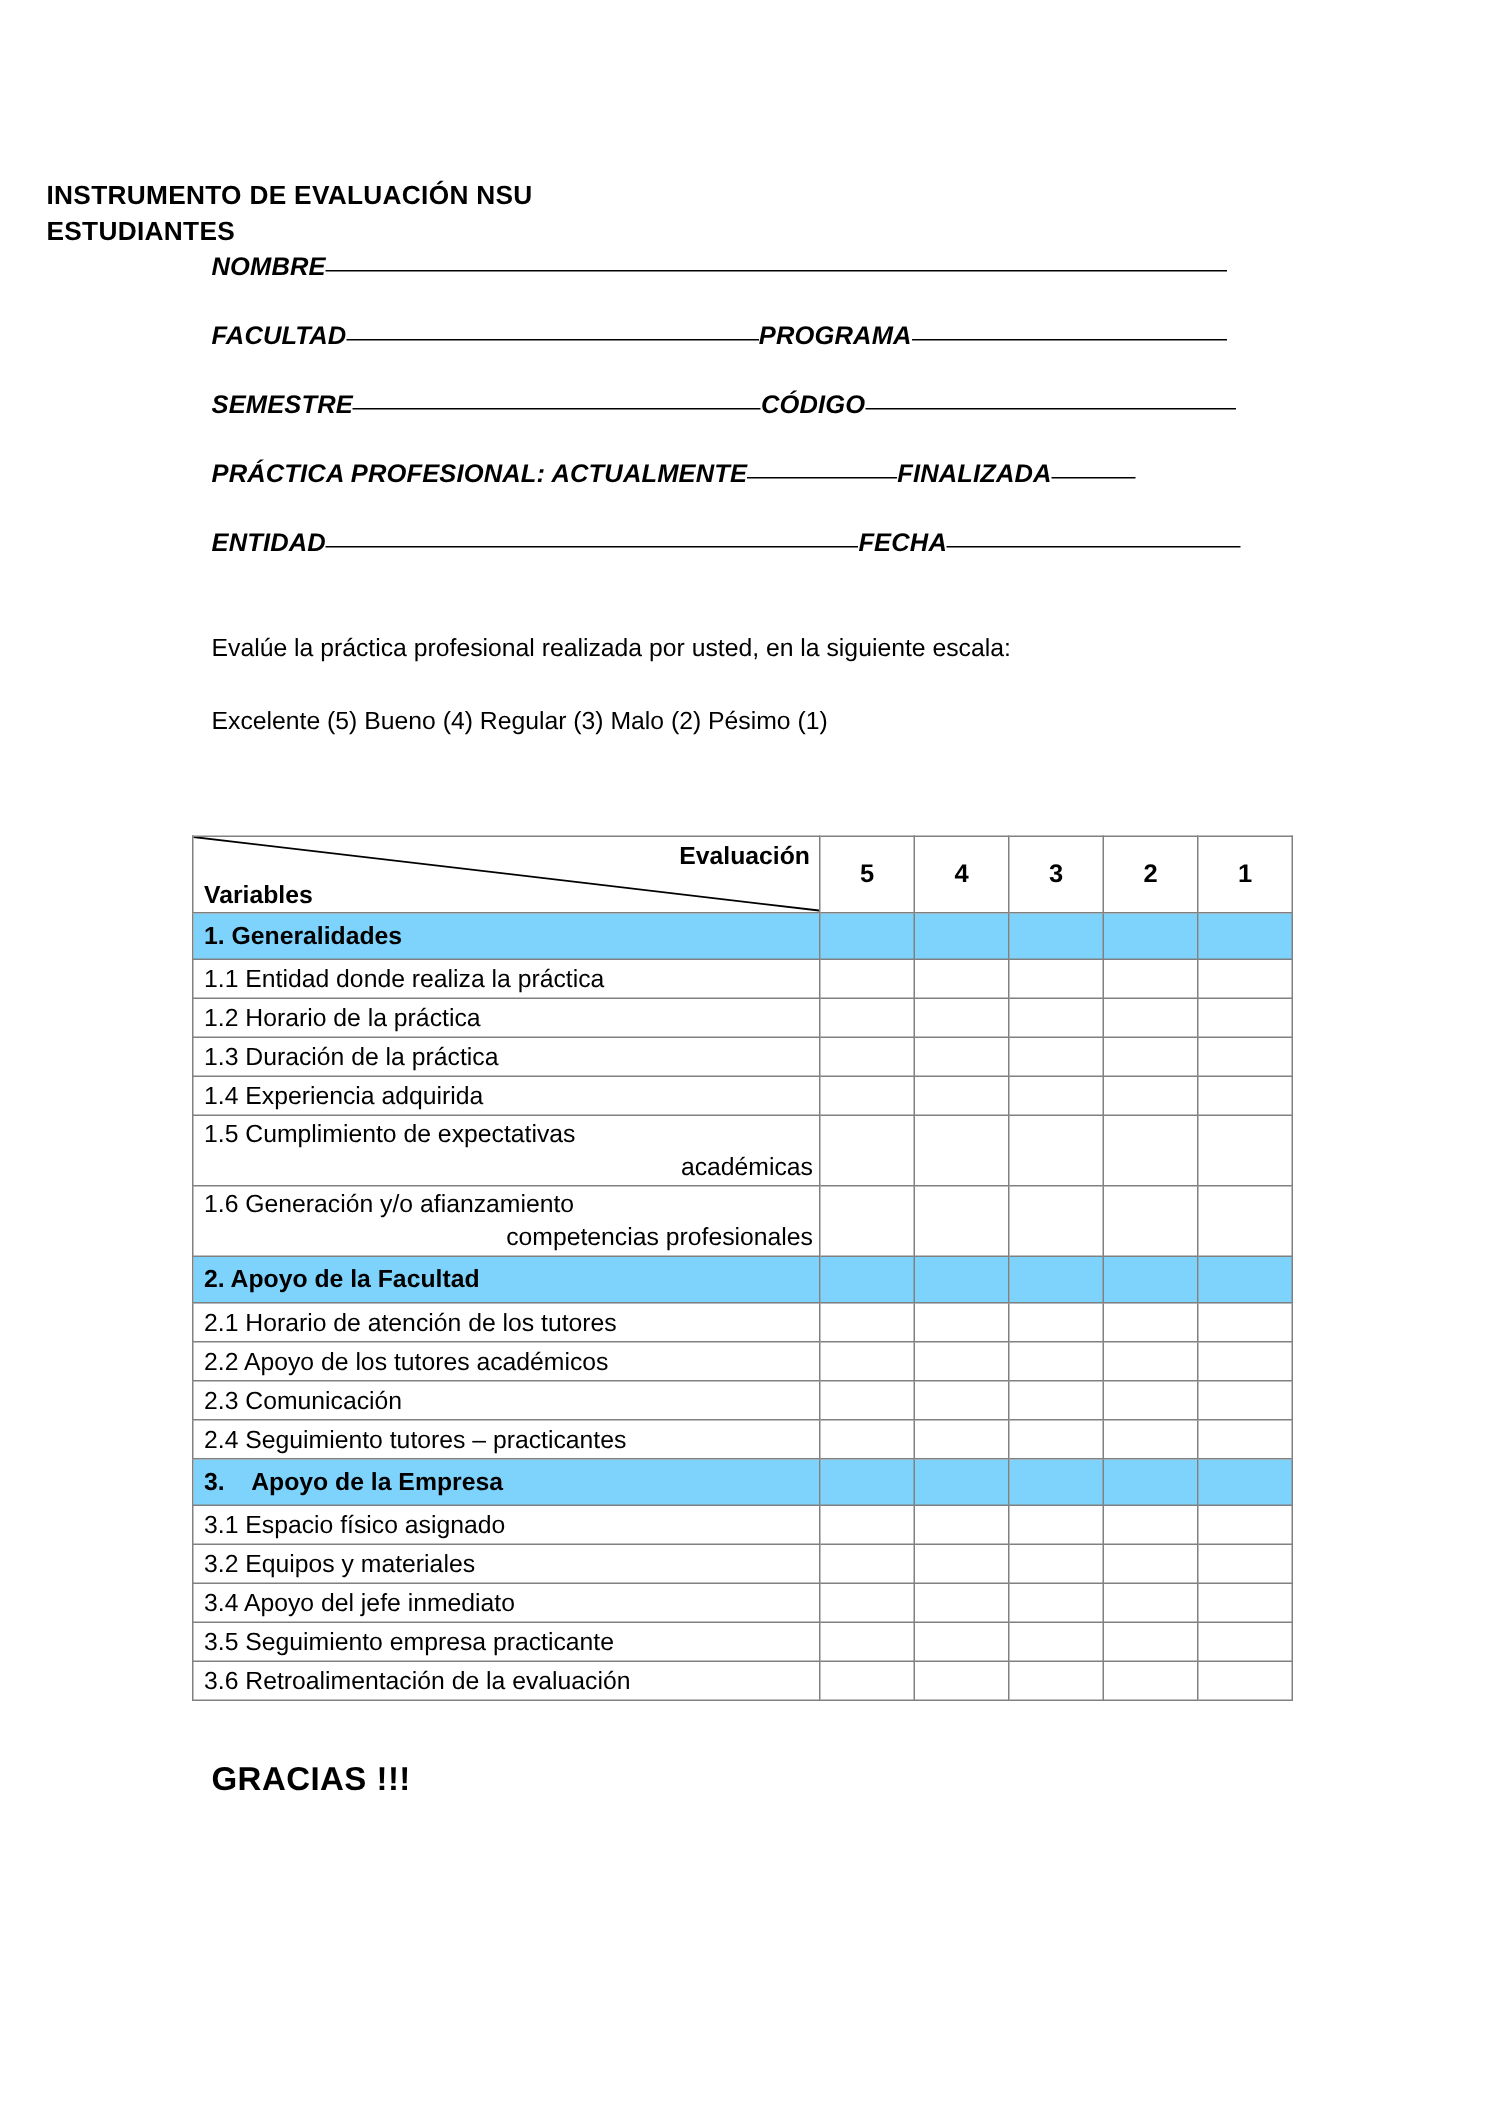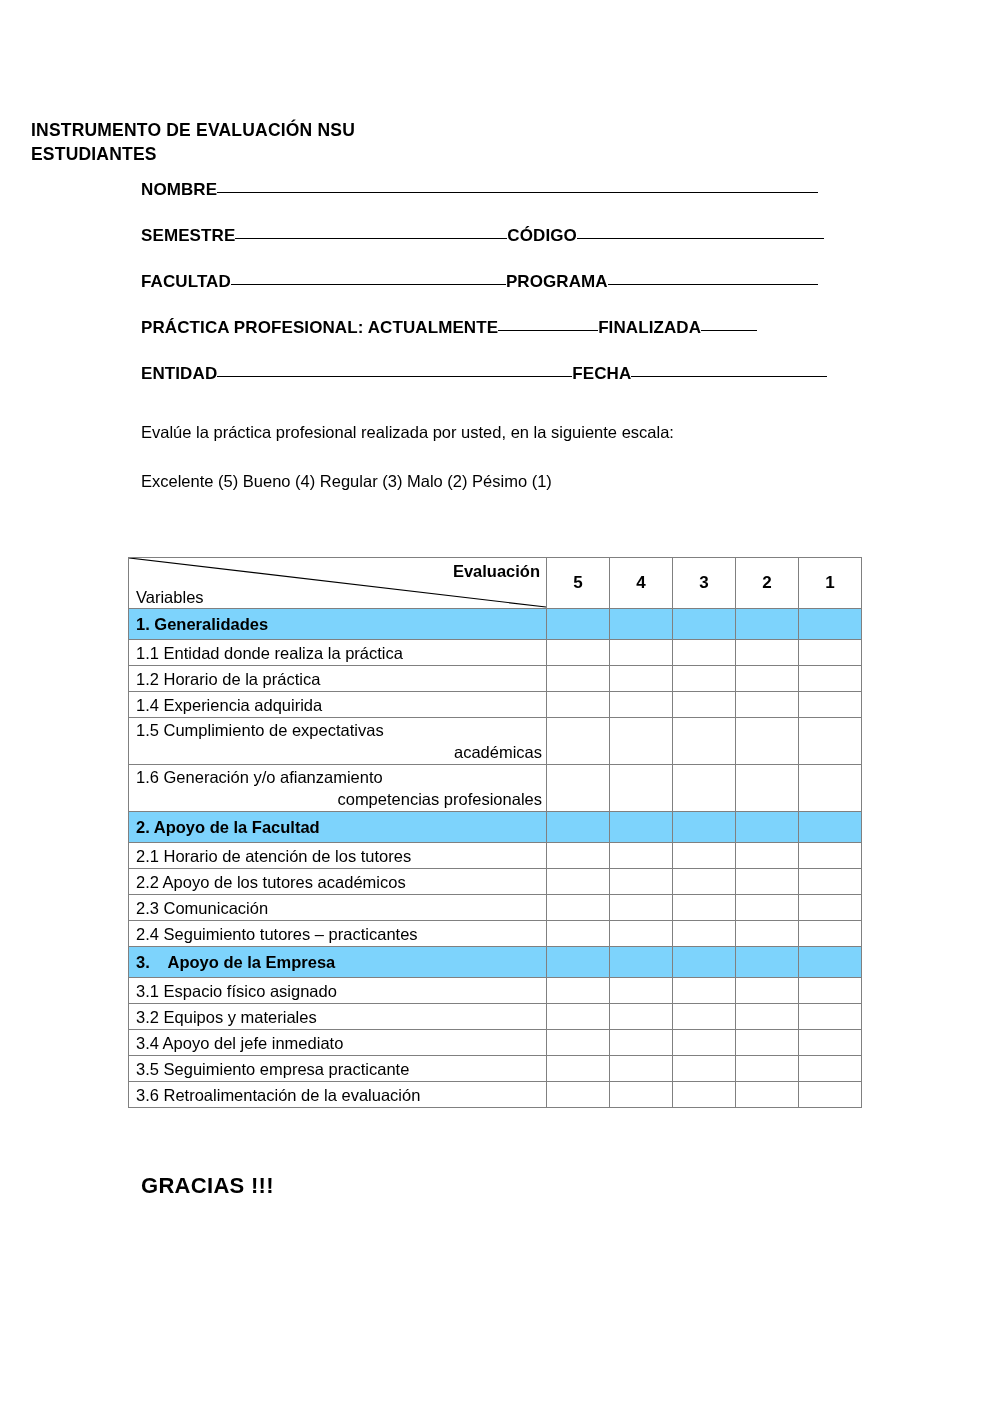"NOMBRE" .form-block { font-style: none -> italic; top: 180px -> 168px }
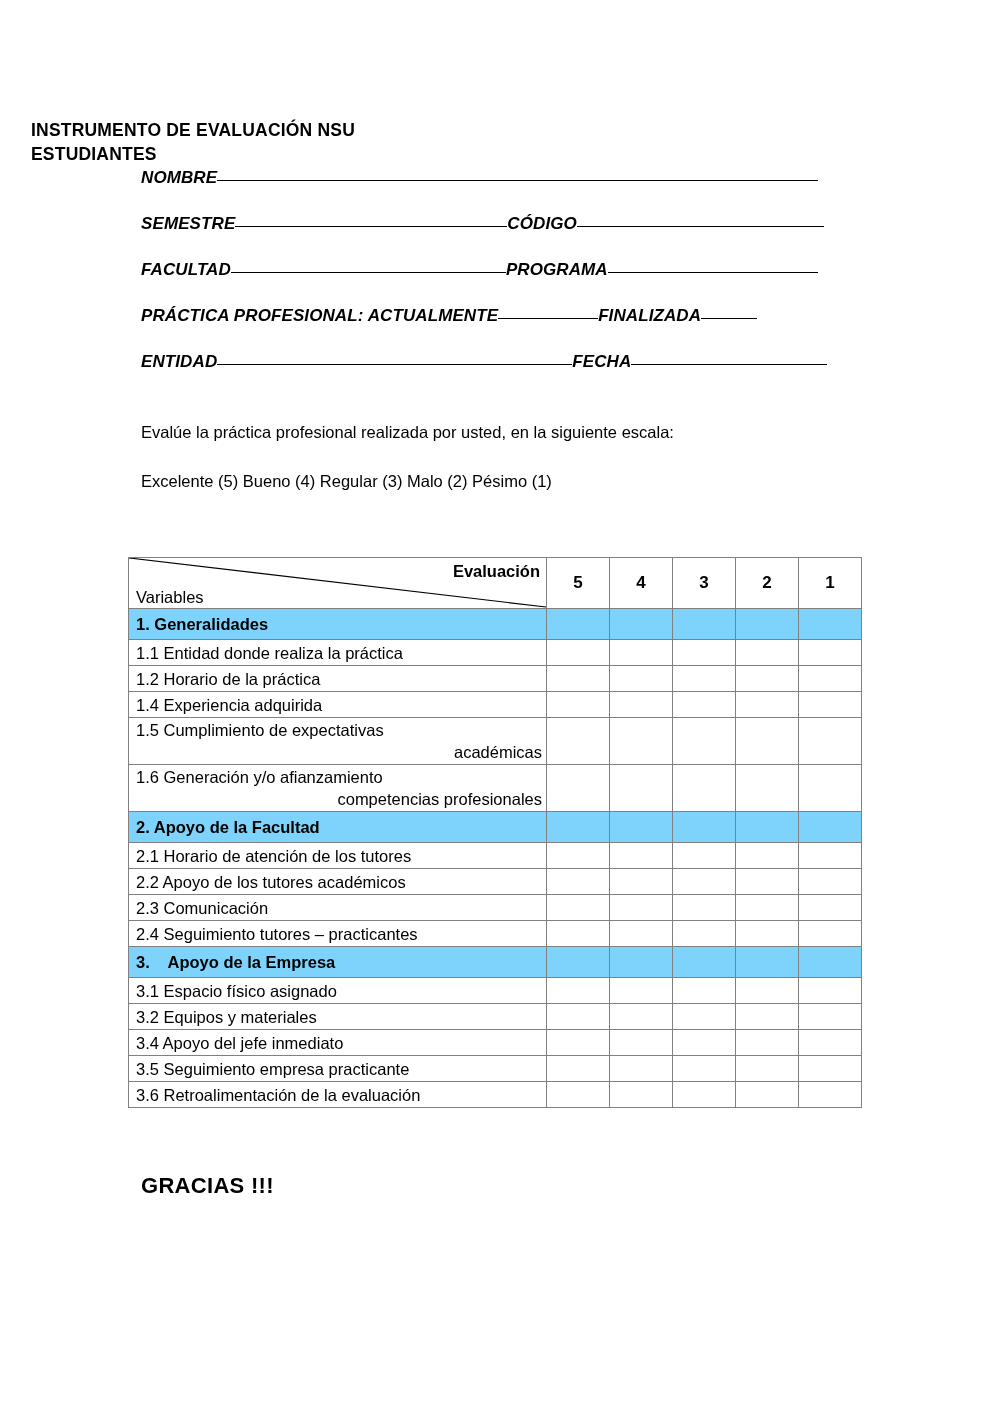"SEMESTRE CÓDIGO" div.field-row { order: before "FACULTAD PROGRAMA" -> after "FACULTAD PROGRAMA" }
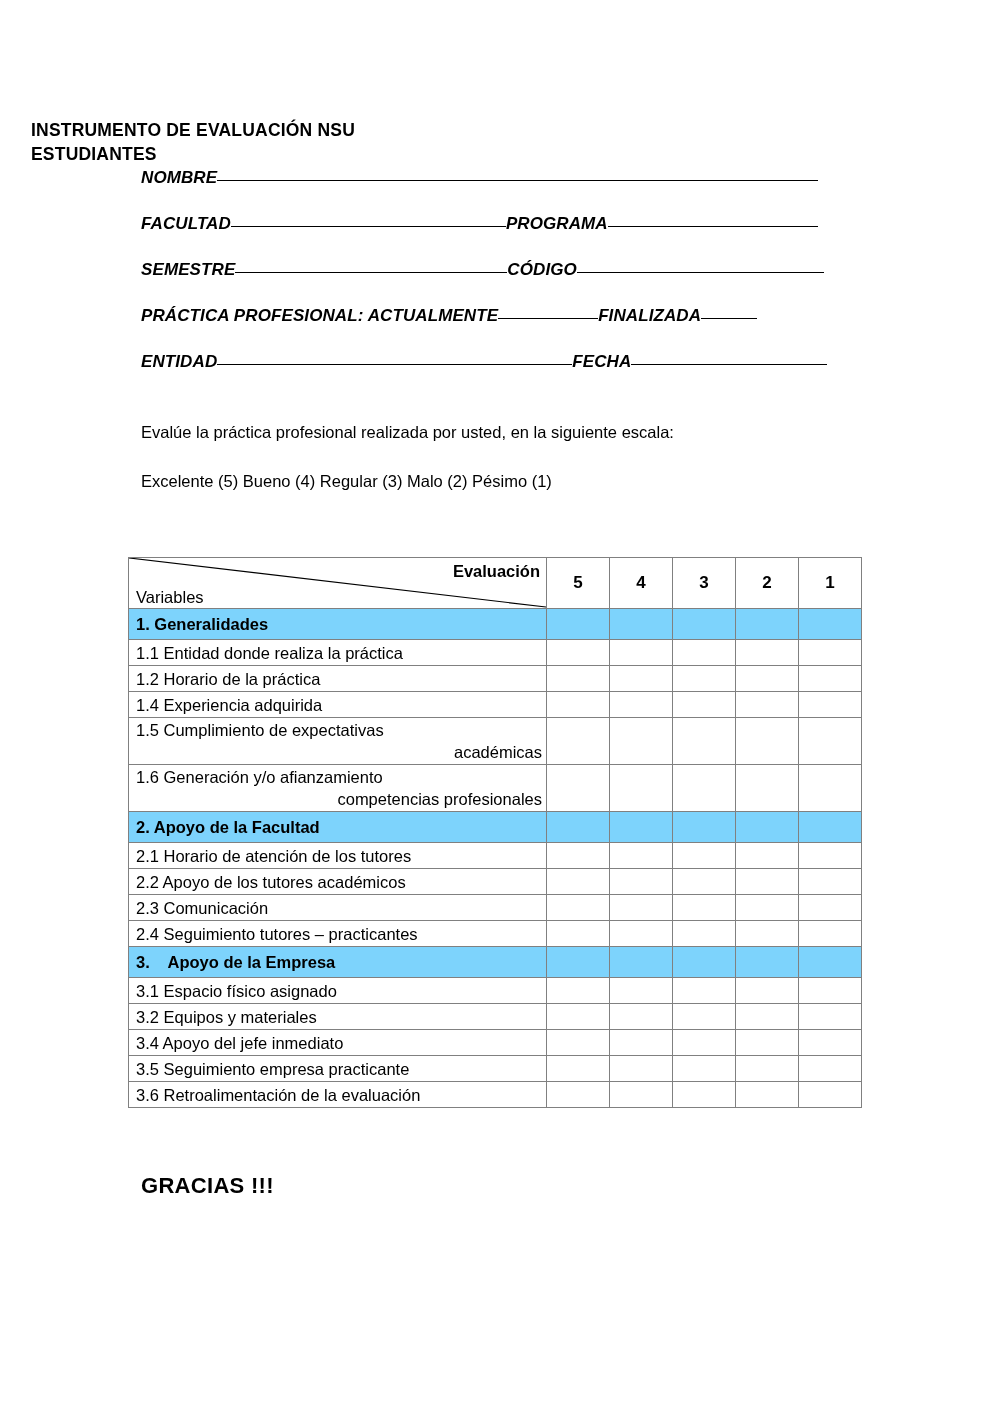"Variables" td.hdr-diag .variables { font-weight: normal -> bold }
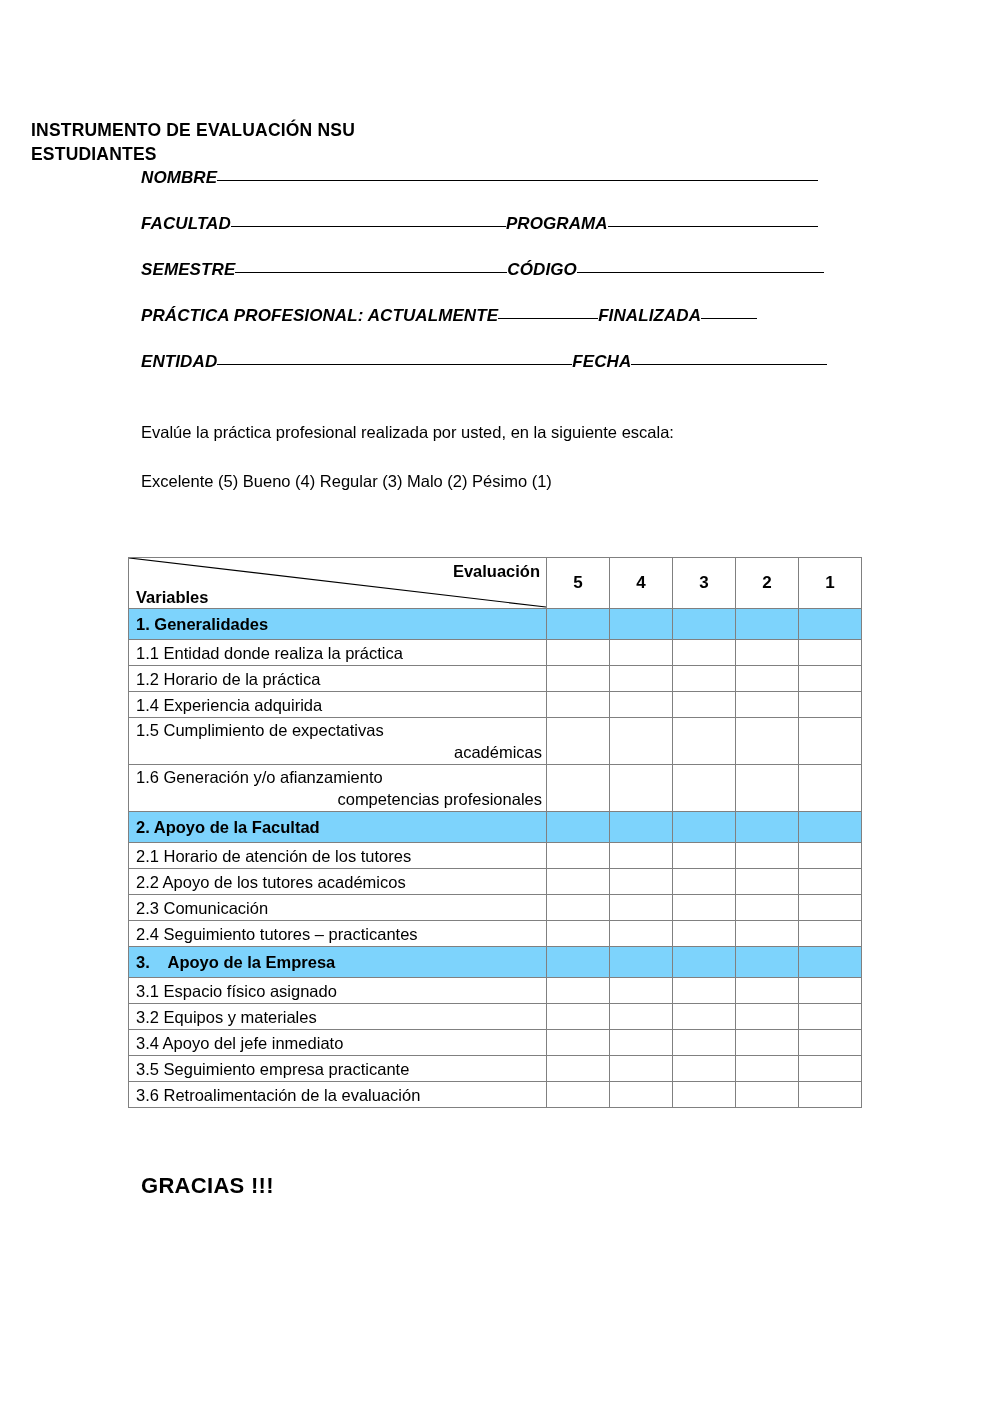"1.3 Duración de la práctica" tr.item-row { html: none -> <tr> <td><span>1.3 Duración de la práctica</span></td> <td></td> <td></td> <td></td> <td></td> <td></td> </tr> }
